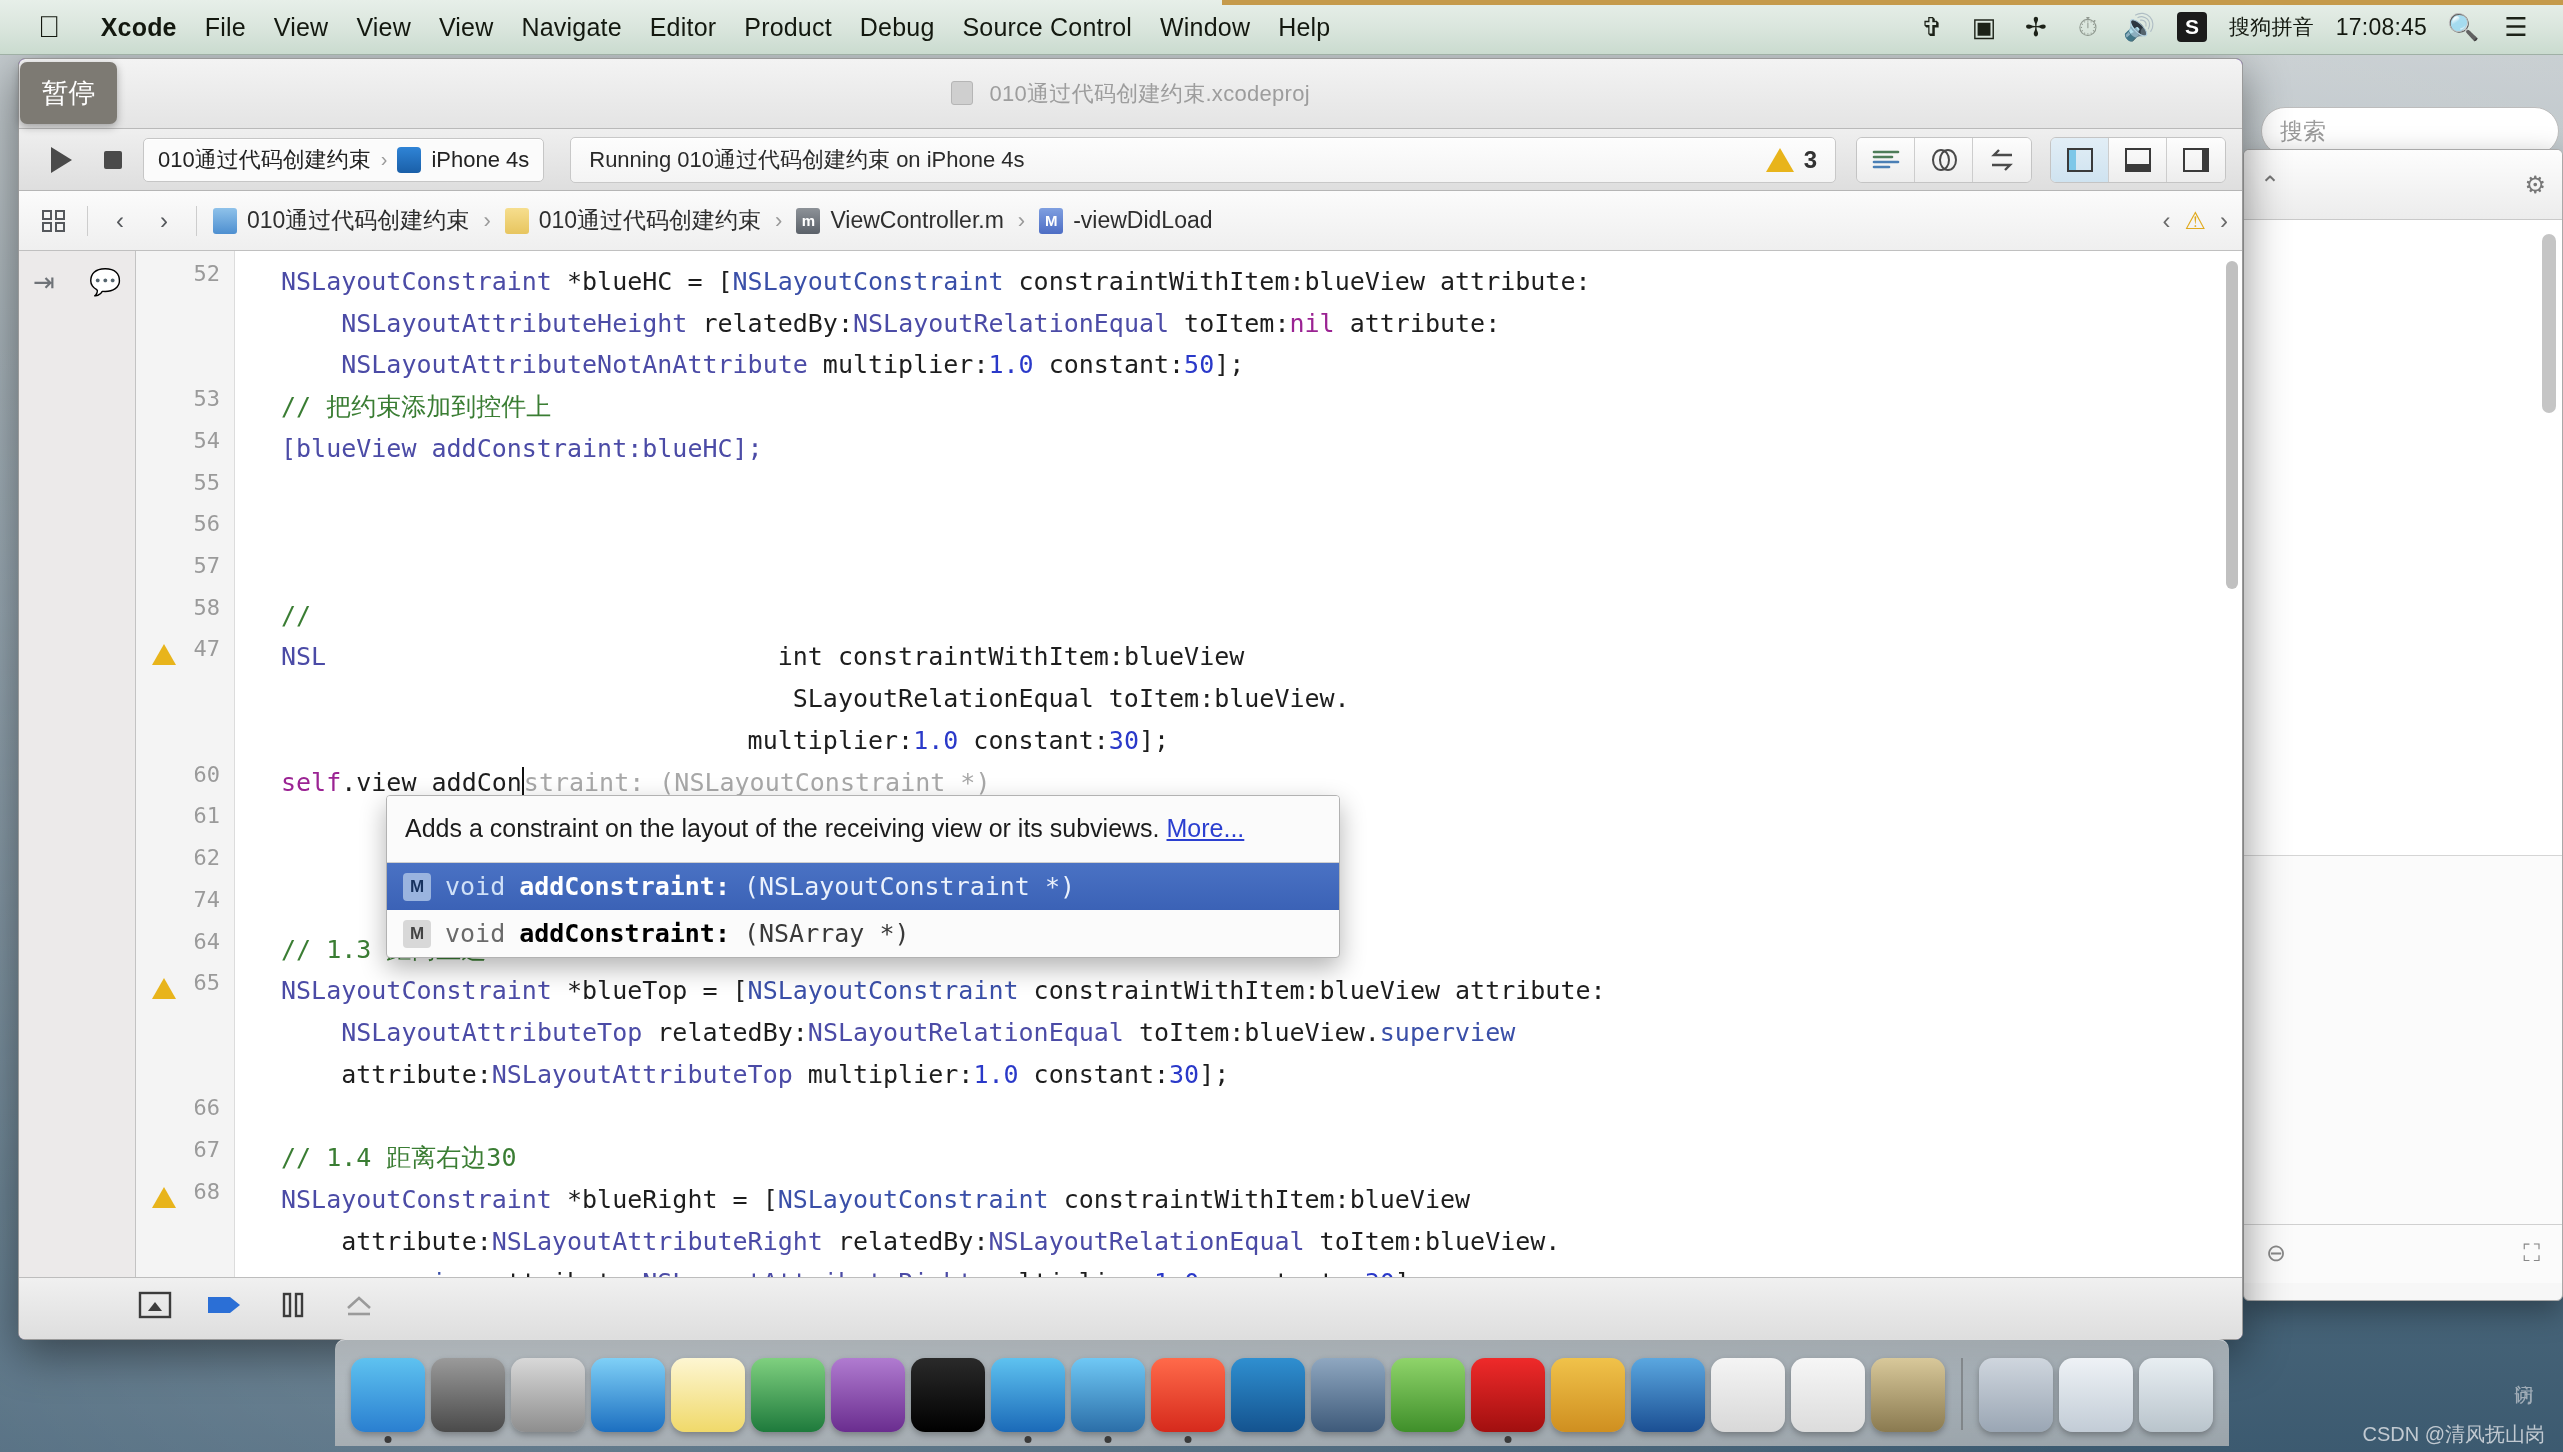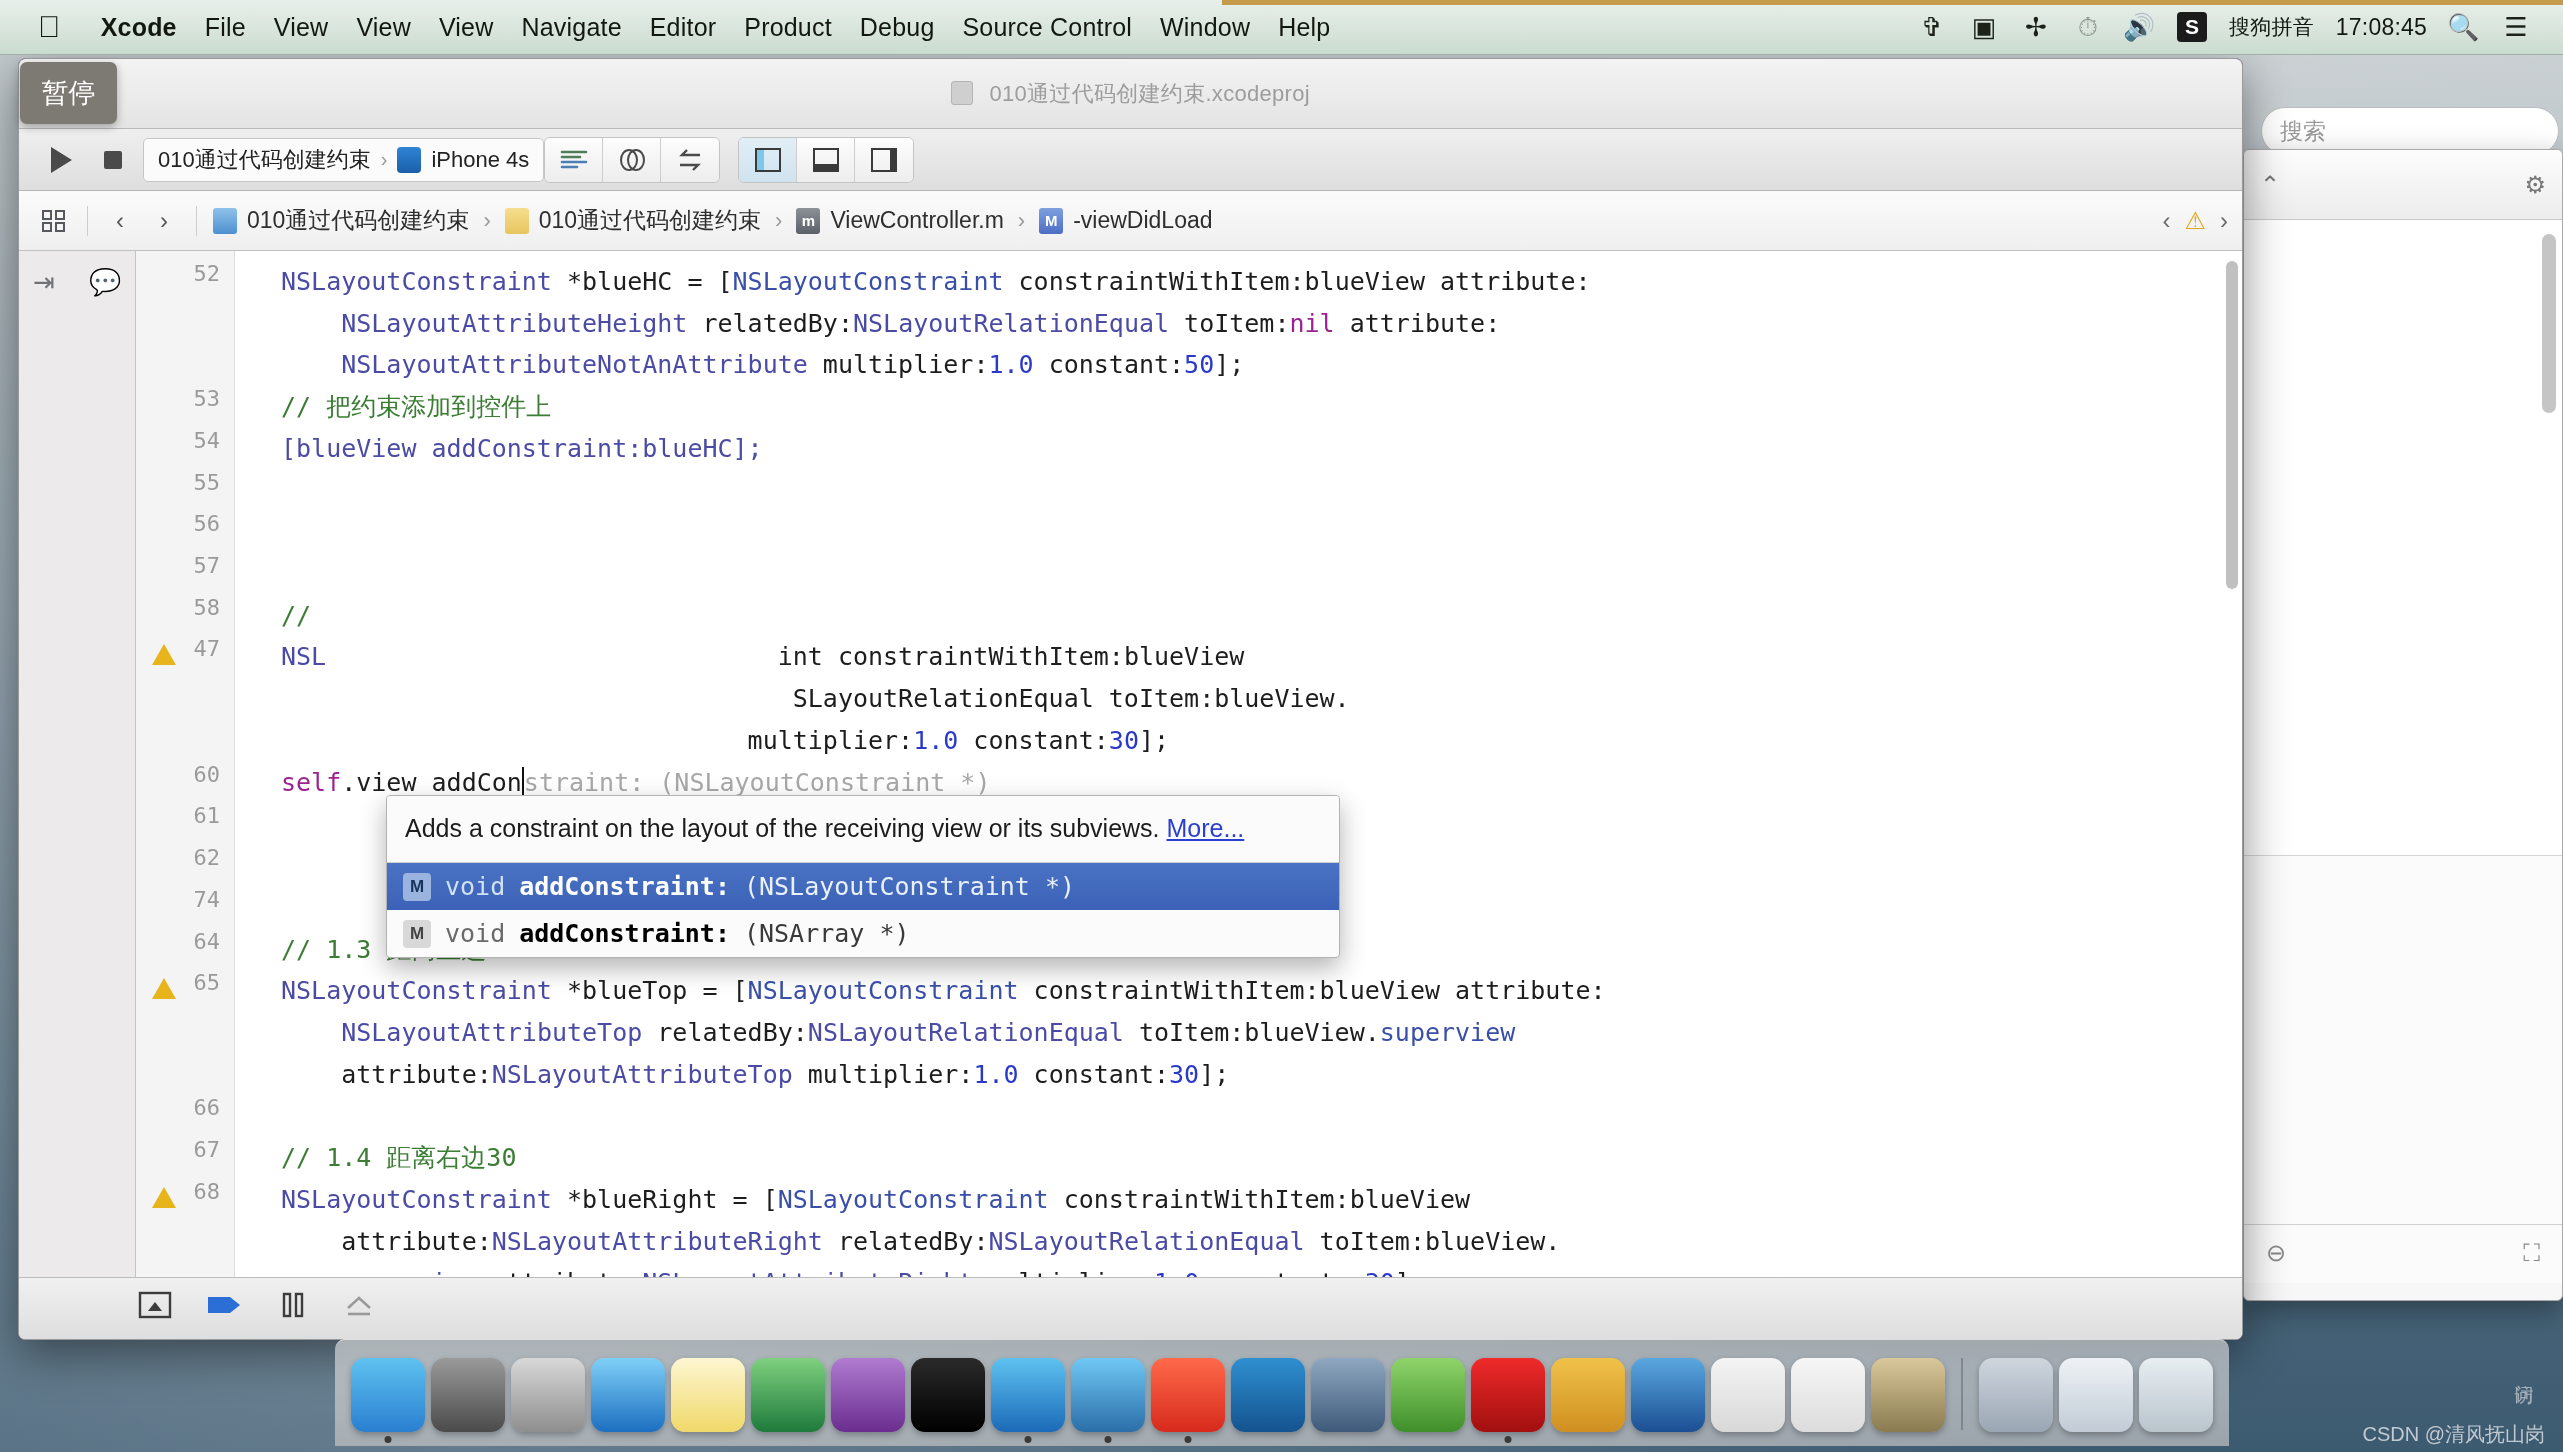"Running 010通过代码创建约束 on iPhone 4s" div.status-pill { html: none -> <div> <span>Running 010通过代码创建约束 on iPhone 4s</span> <span> <span></span> <span>3</span> </span> </div> }
